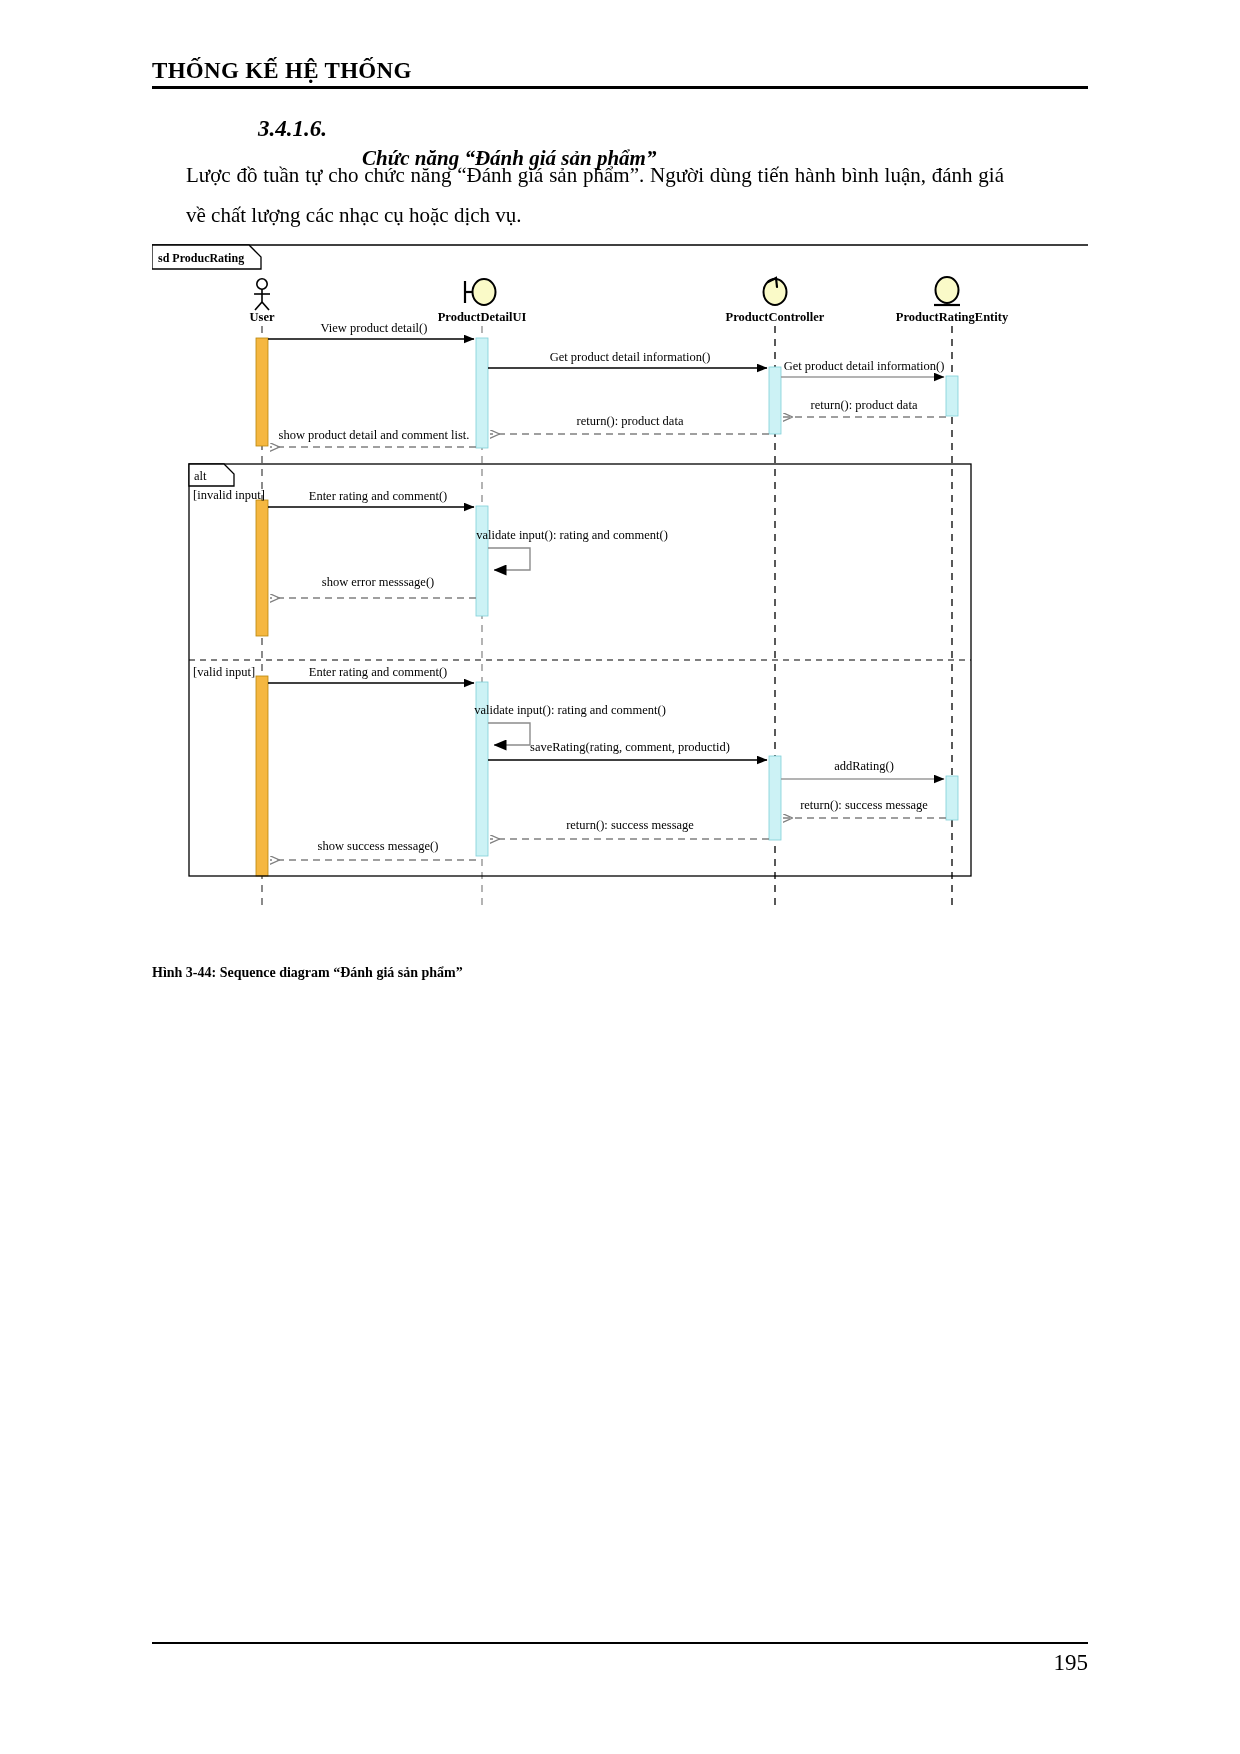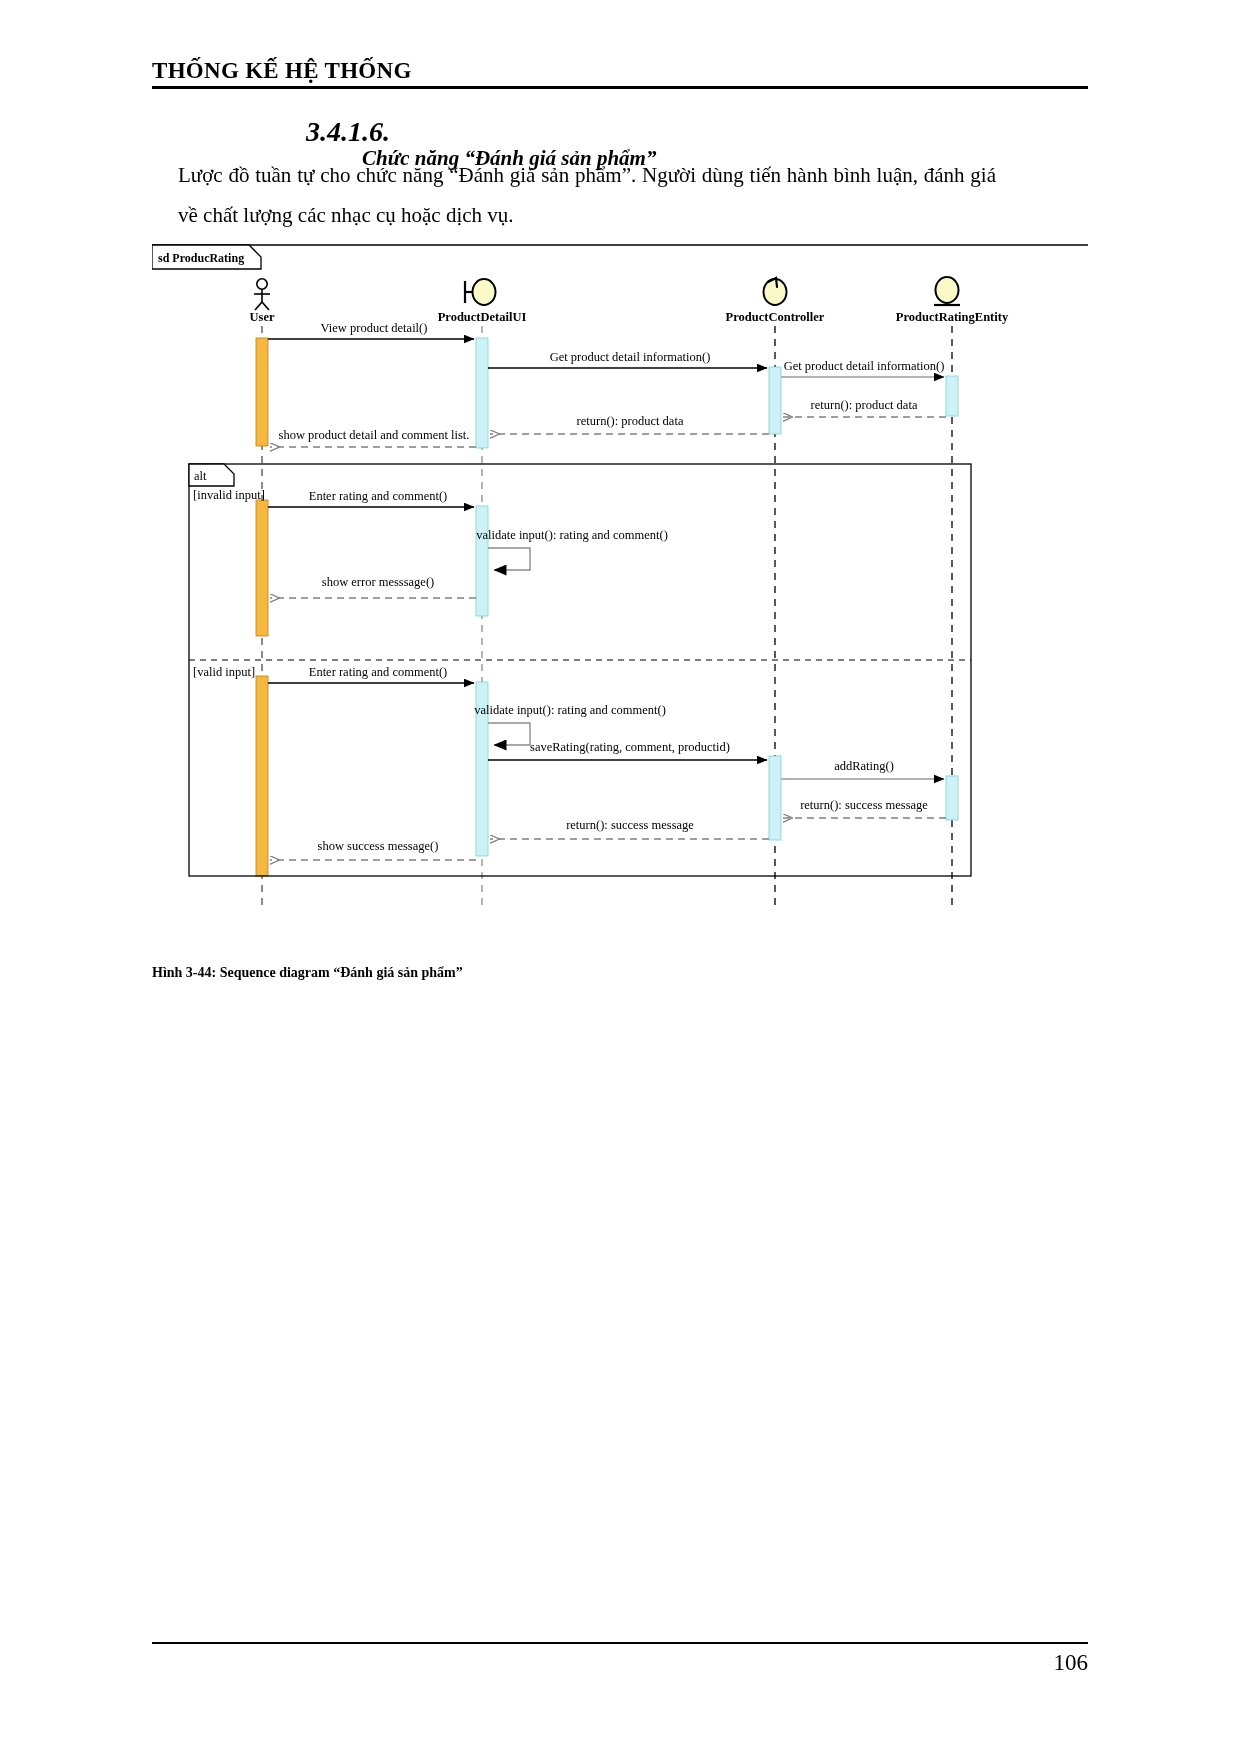"3.4.1.6." .sec-num { font-size: 28px -> 23px; margin-left: 48px -> none }
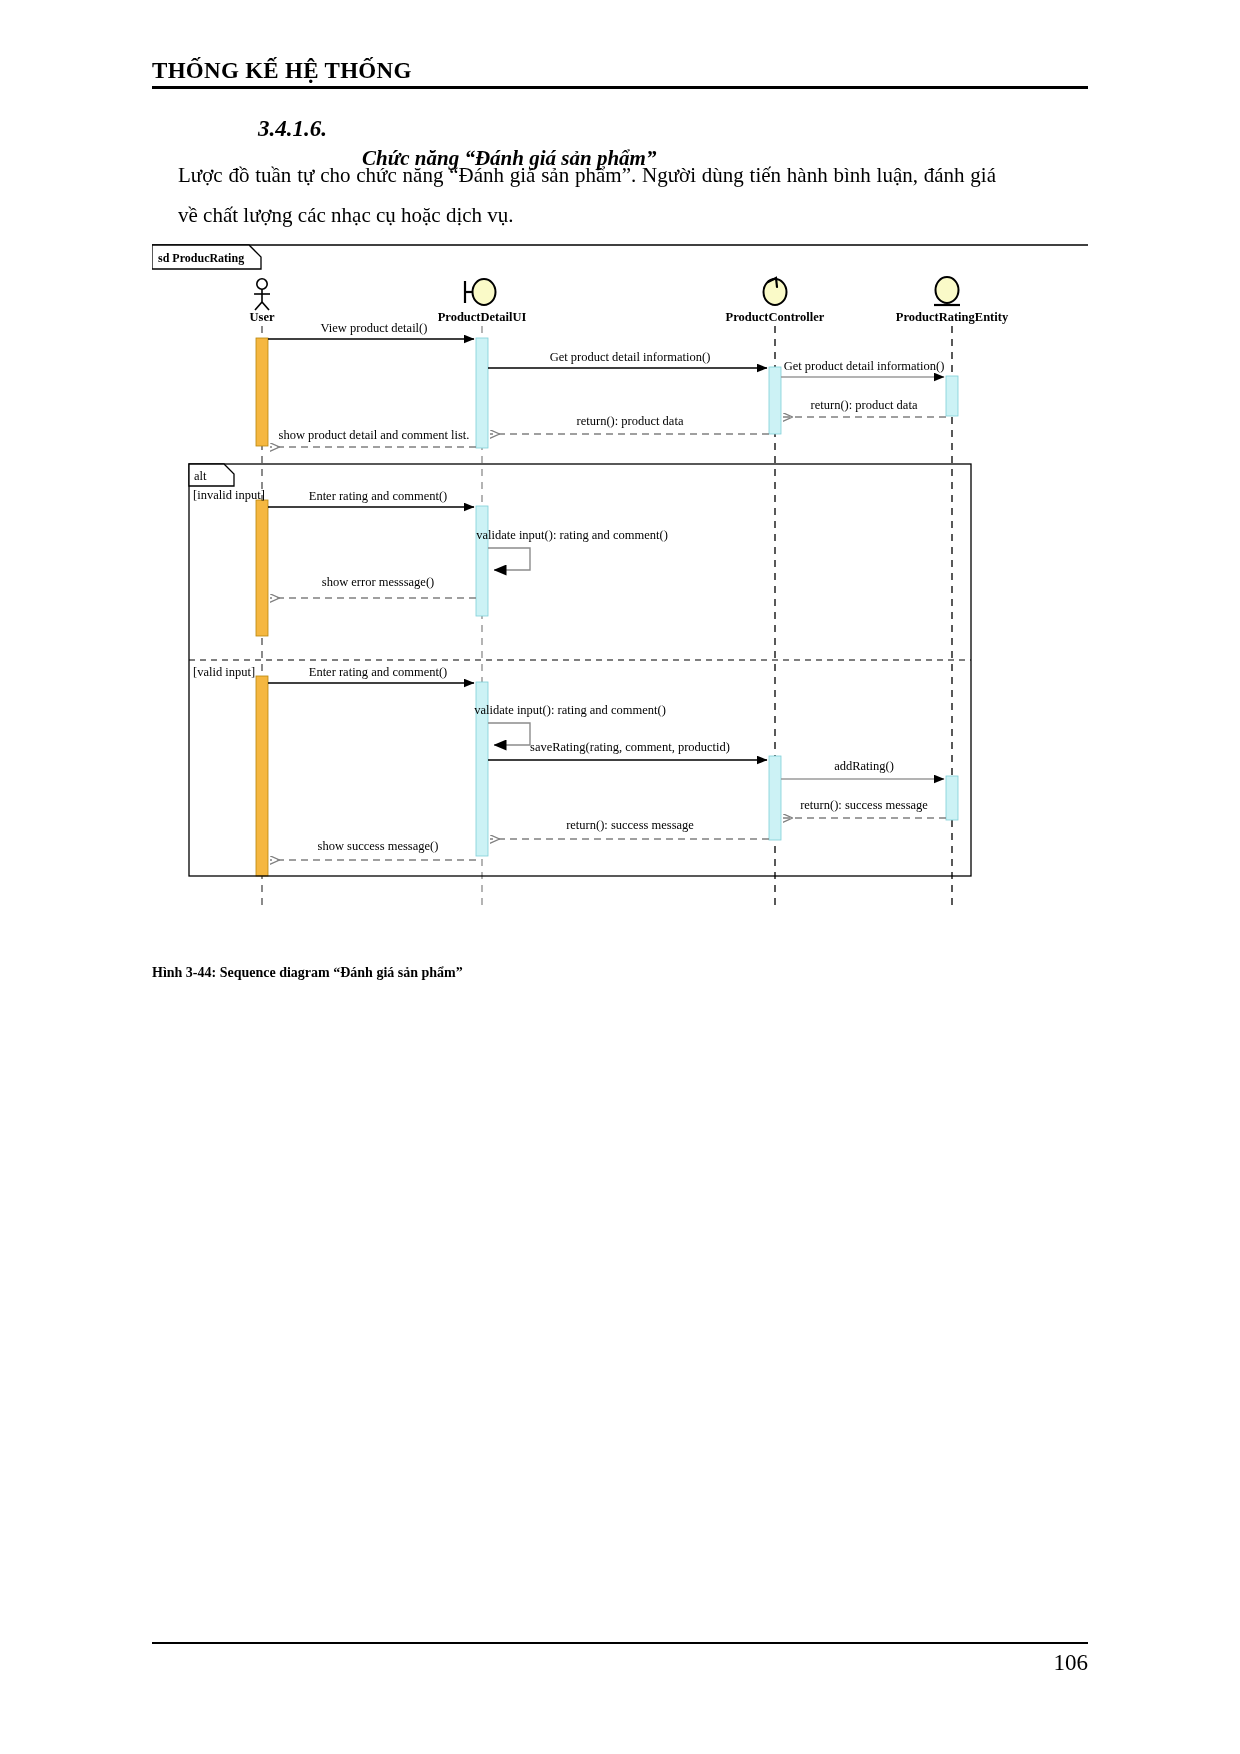"Lược đồ tuần tự cho" .para { left: 178px -> 186px }
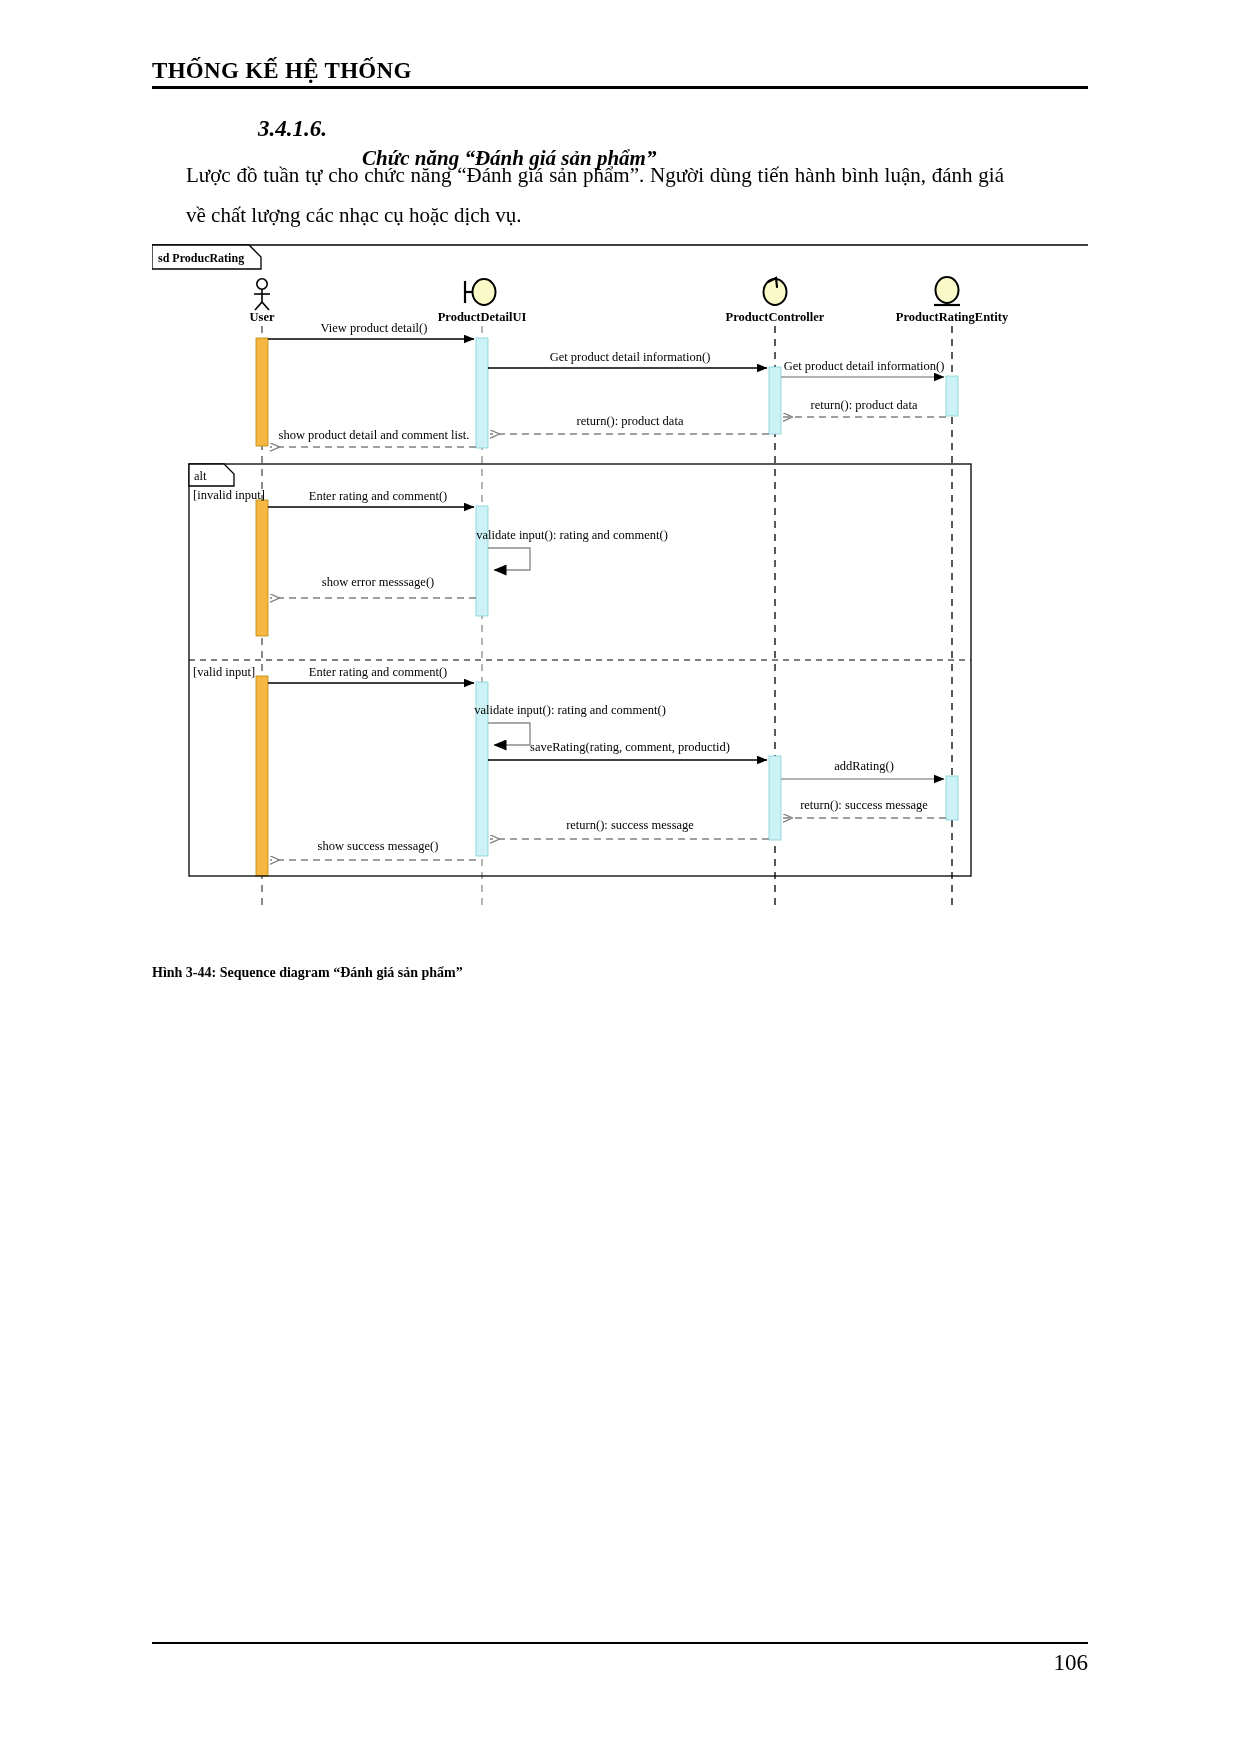"106" div.page-num { text: 106 -> 195 }
